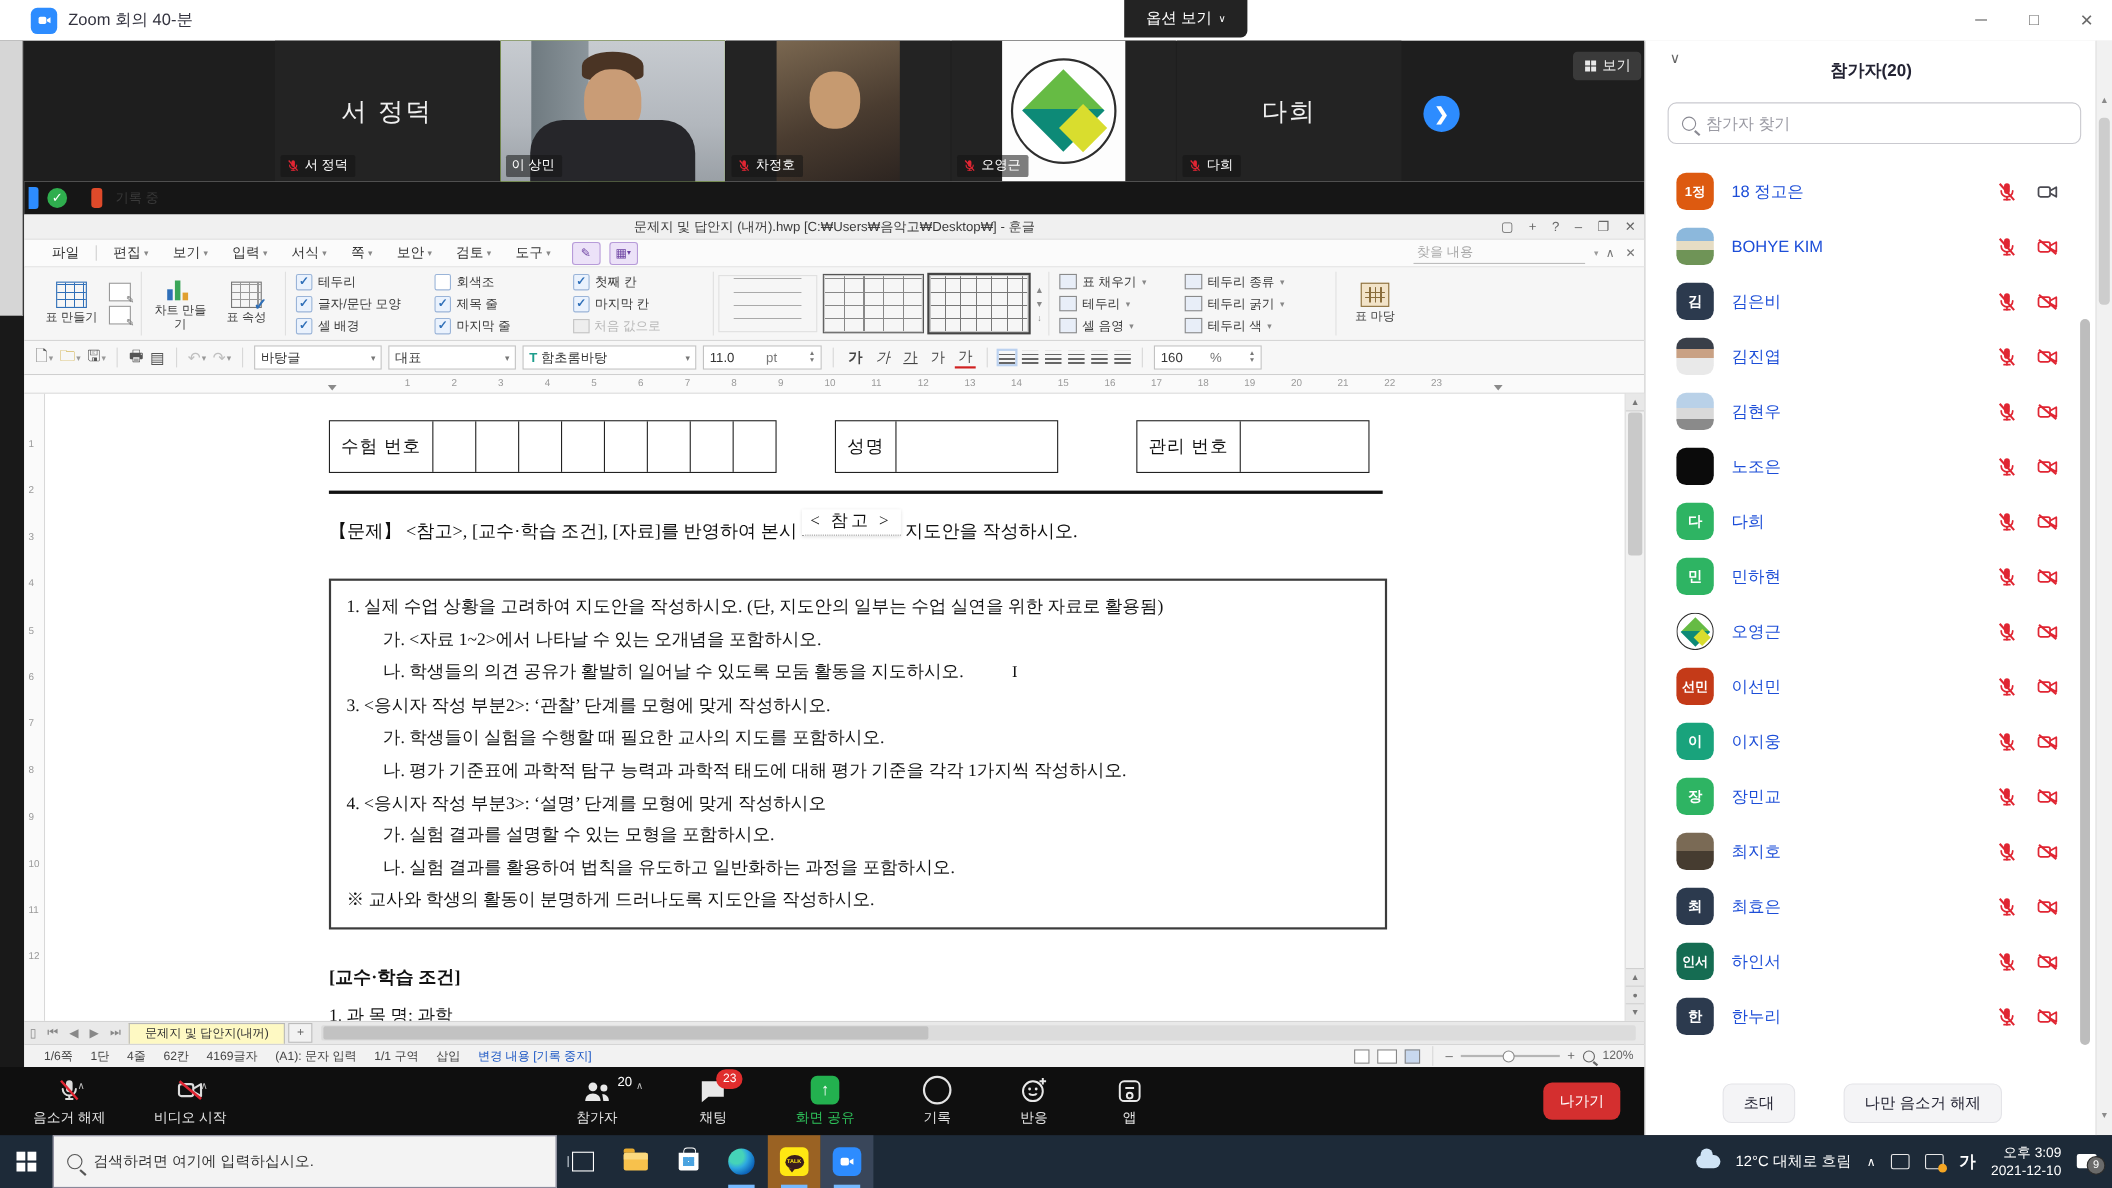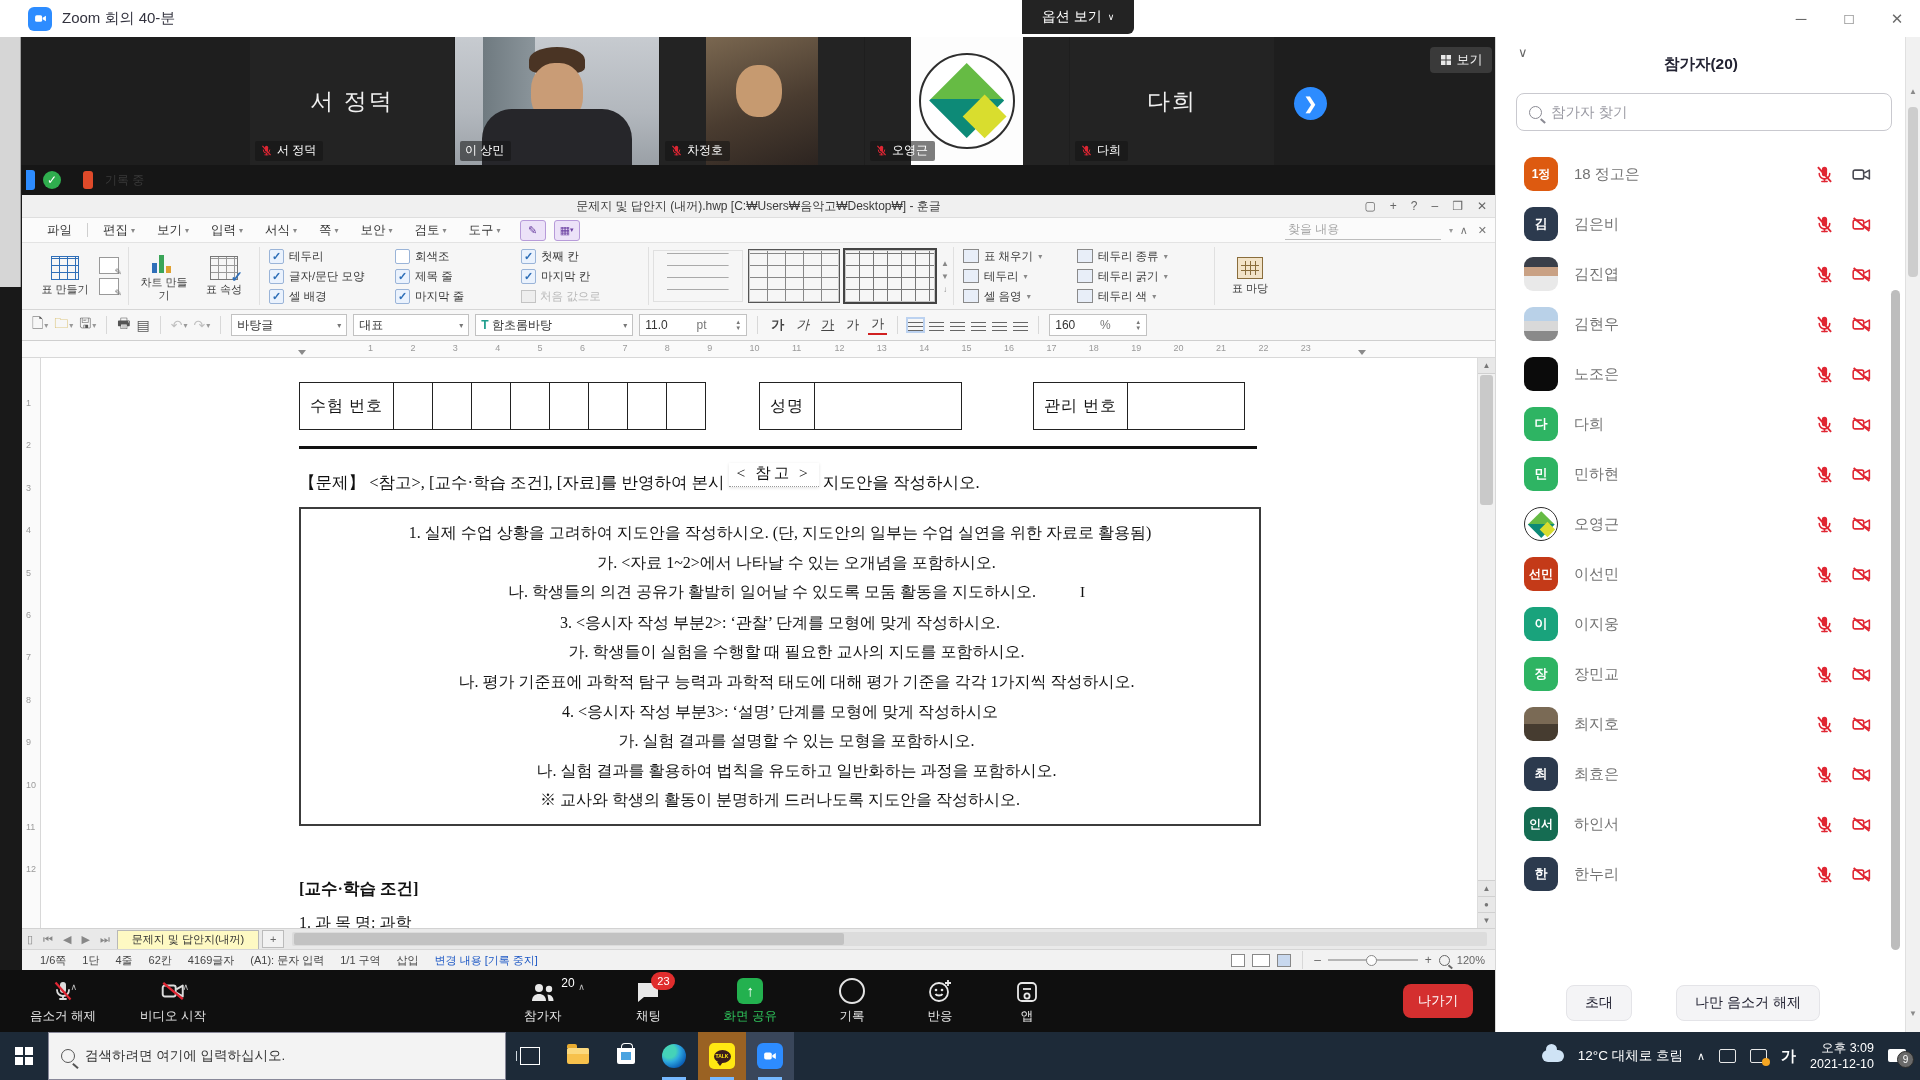"18 정고은" .pname { color: #737373 -> #1d4ed8 }
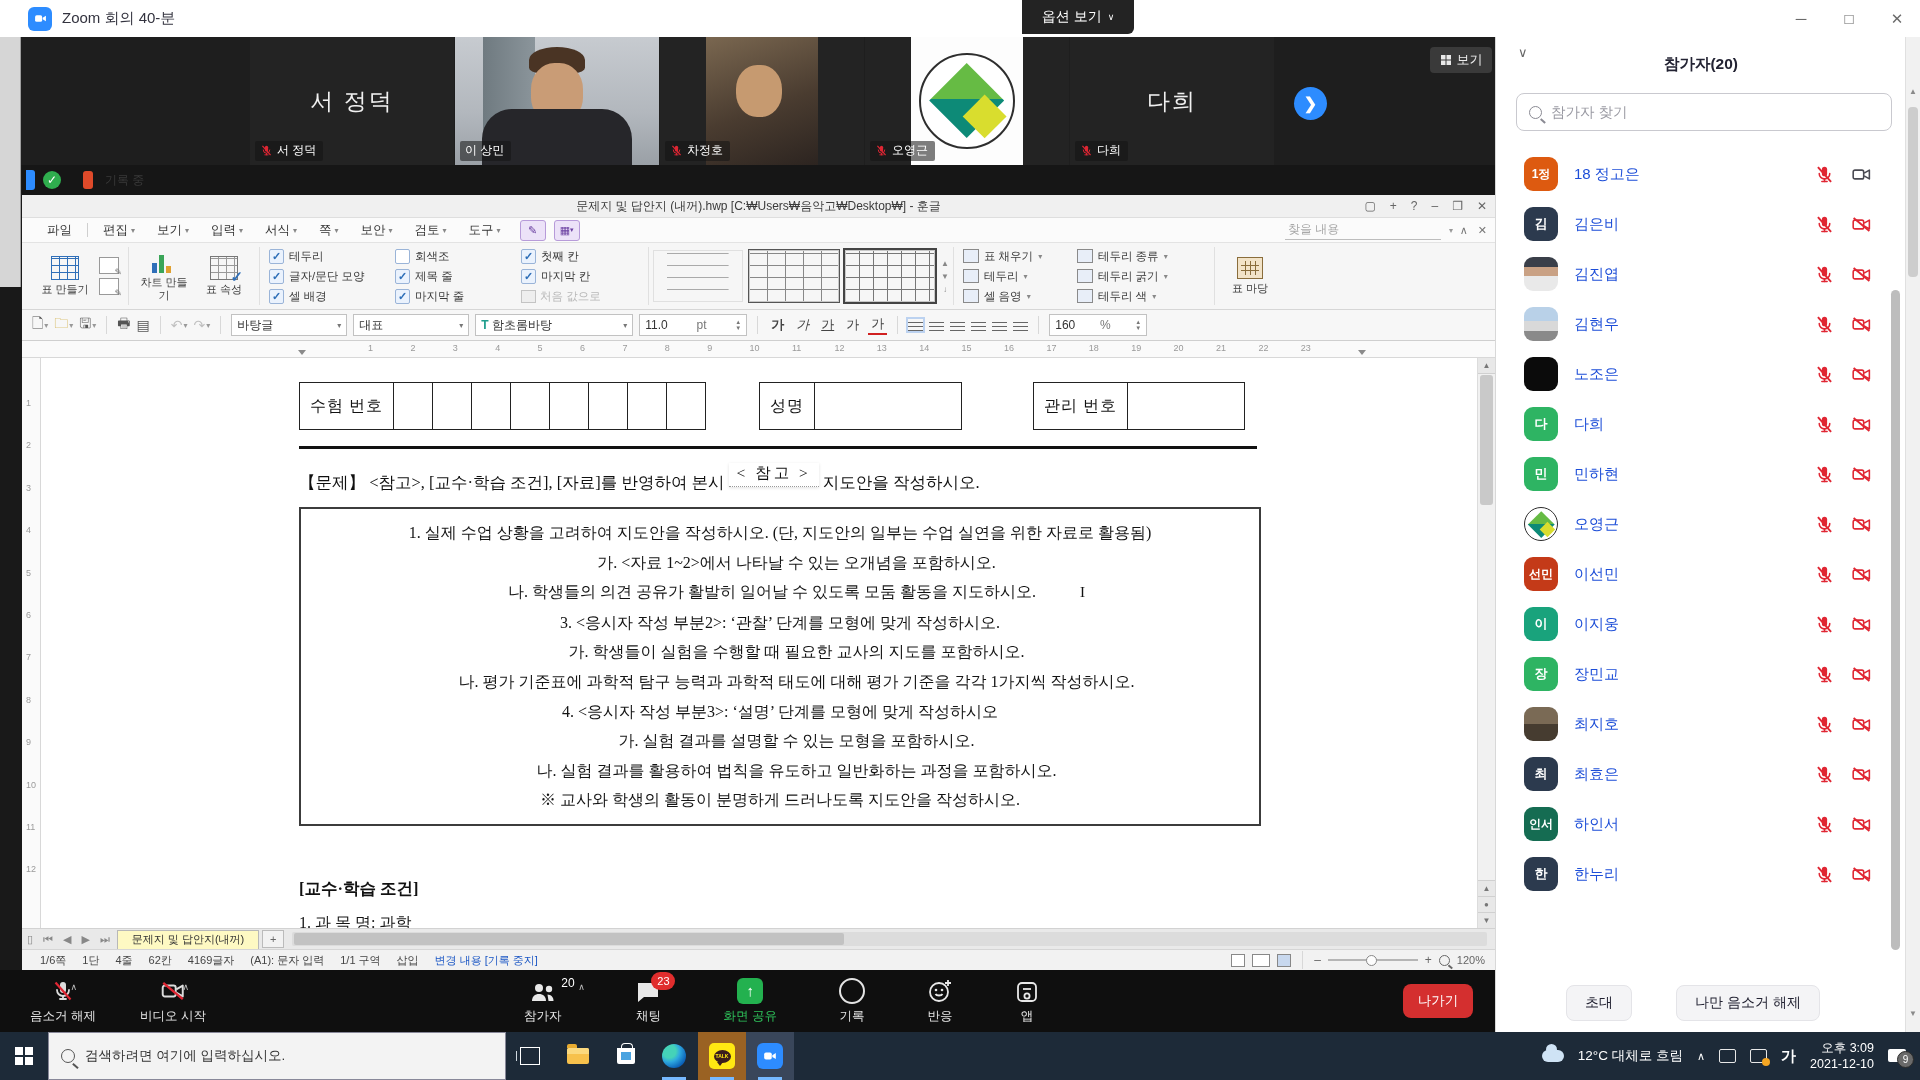"BOHYE KIM" div.prow { html: none -> <div> <div></div> <span>BOHYE KIM</span> <span><svg> <g> <rect></rect> <path></path> <path></path> <path></path> </g> <path></path> </svg></span> <span><svg> <g> <rect></rect> <path></path> </g> <path></path> </svg></span> </div> }
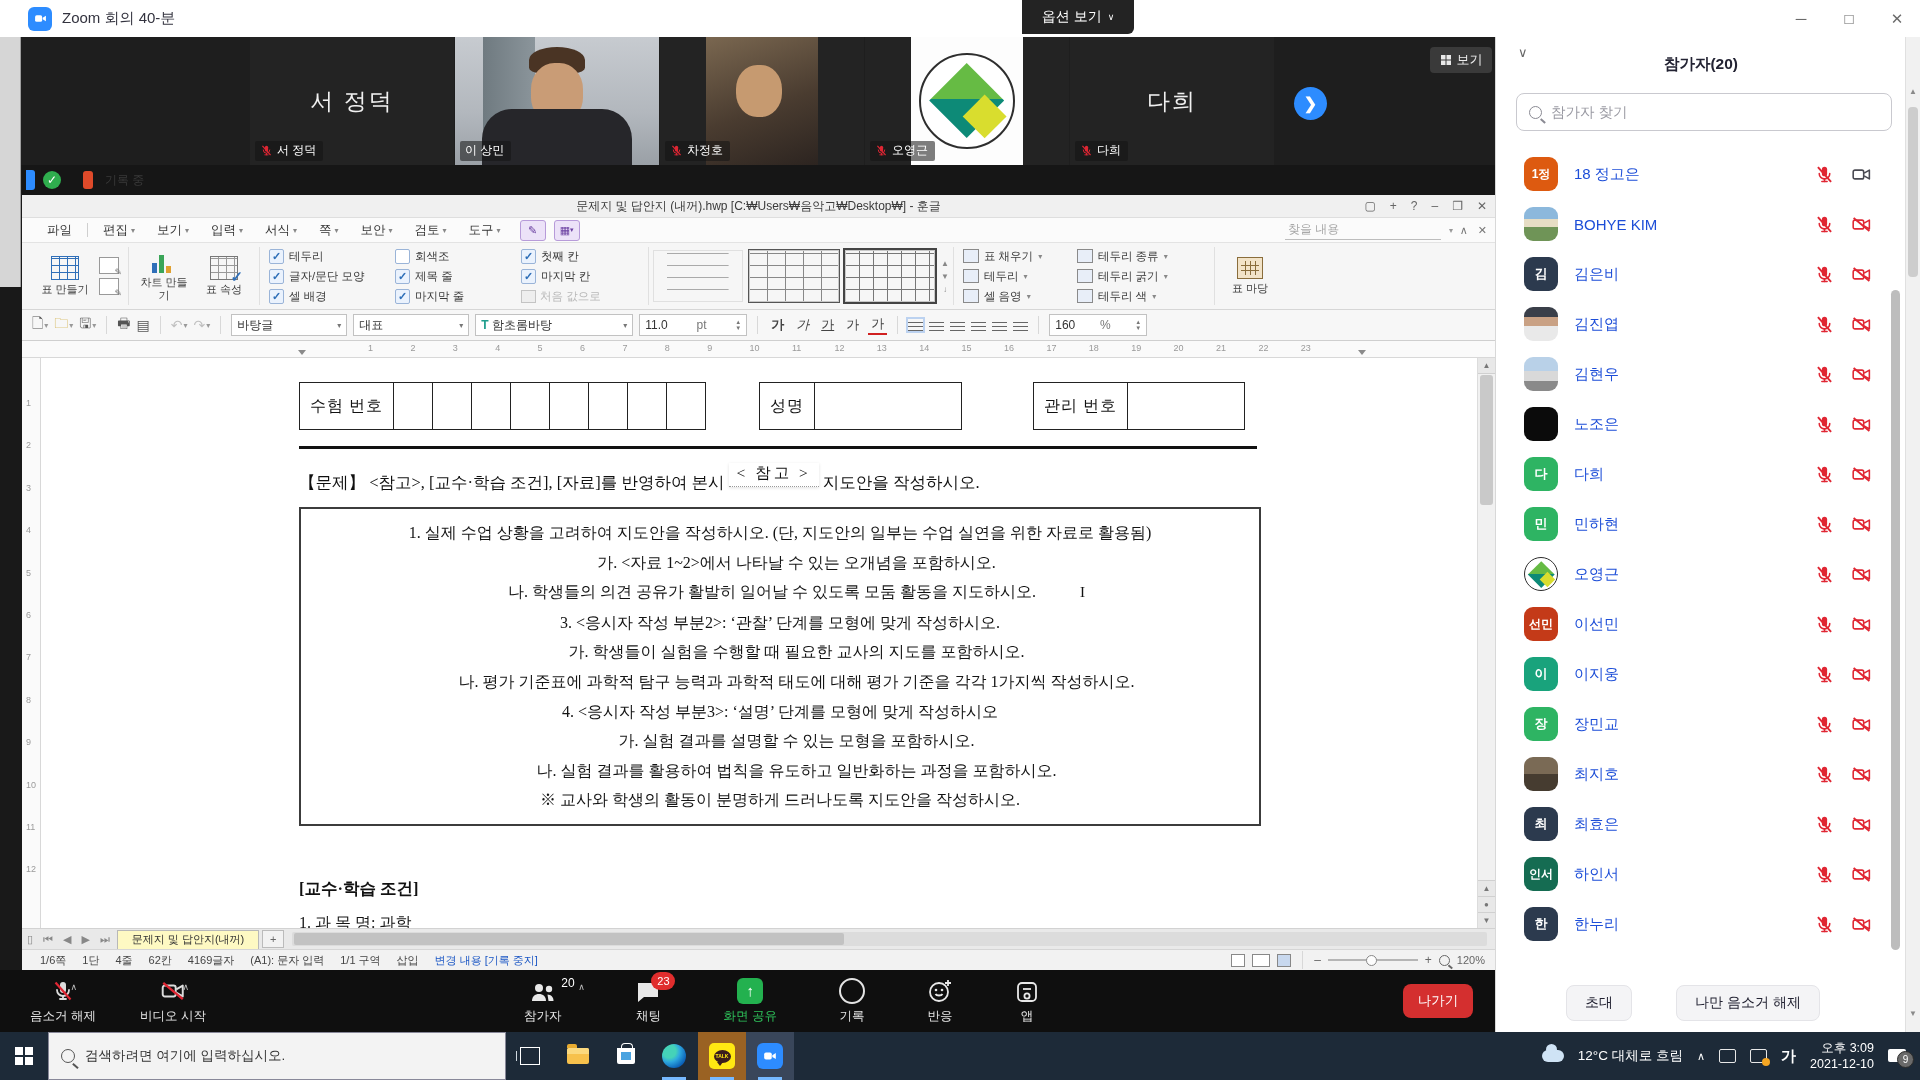"1. 실제 수업 상황을 고려하여" div.probbox { text-align: center -> none; top: 149px -> 168px }
